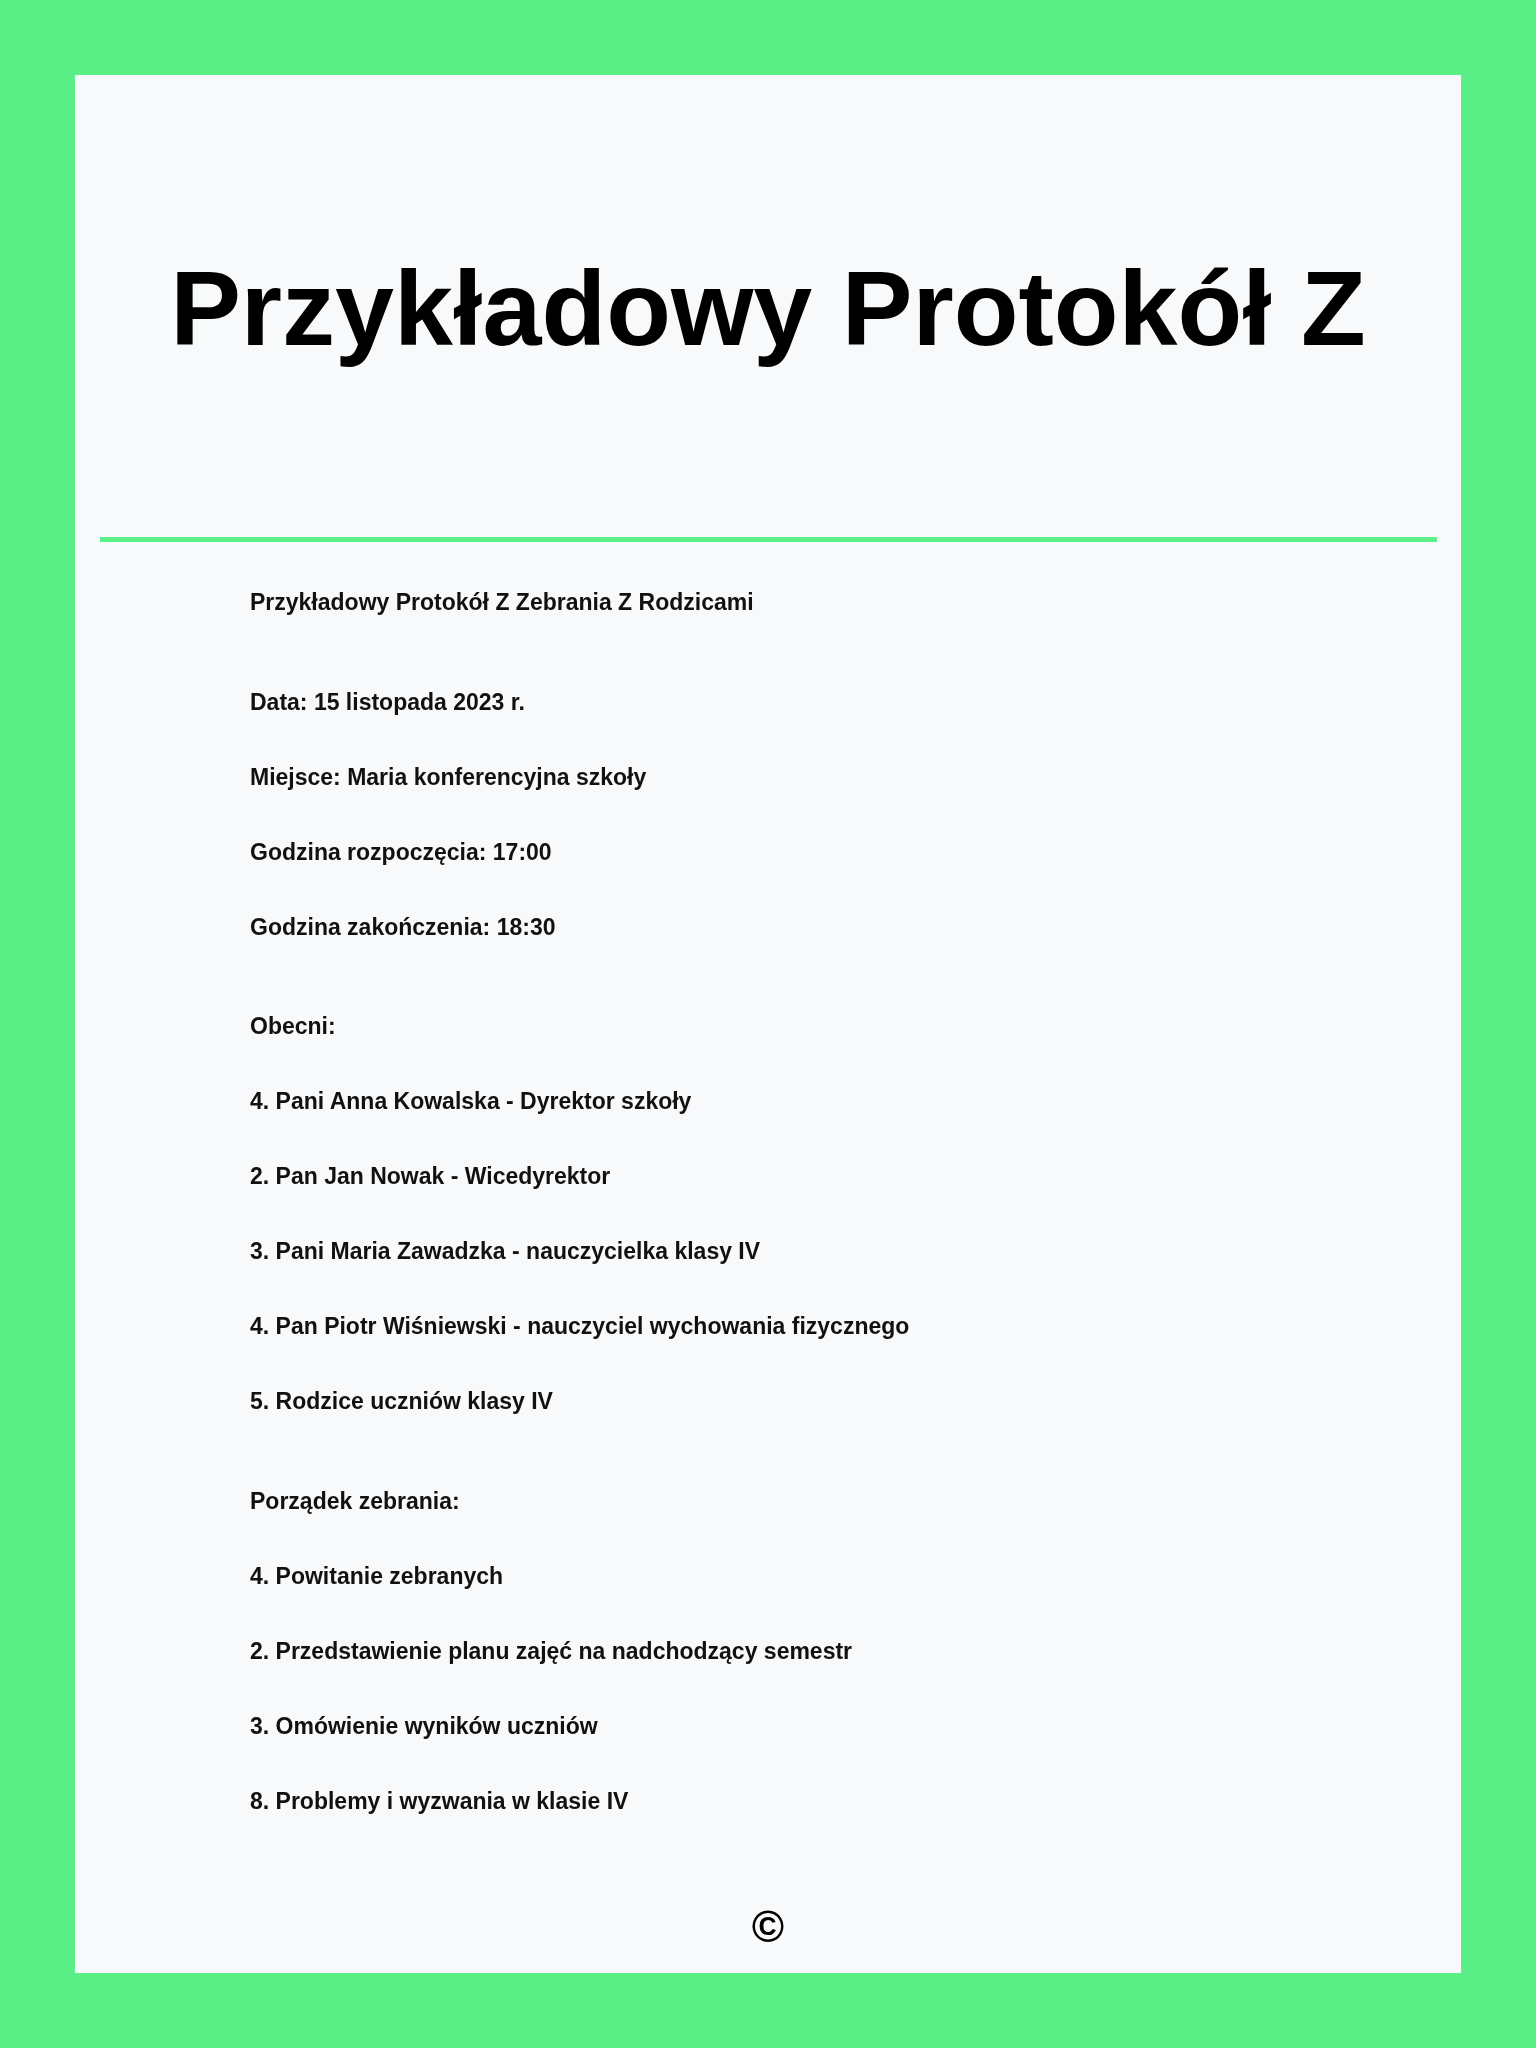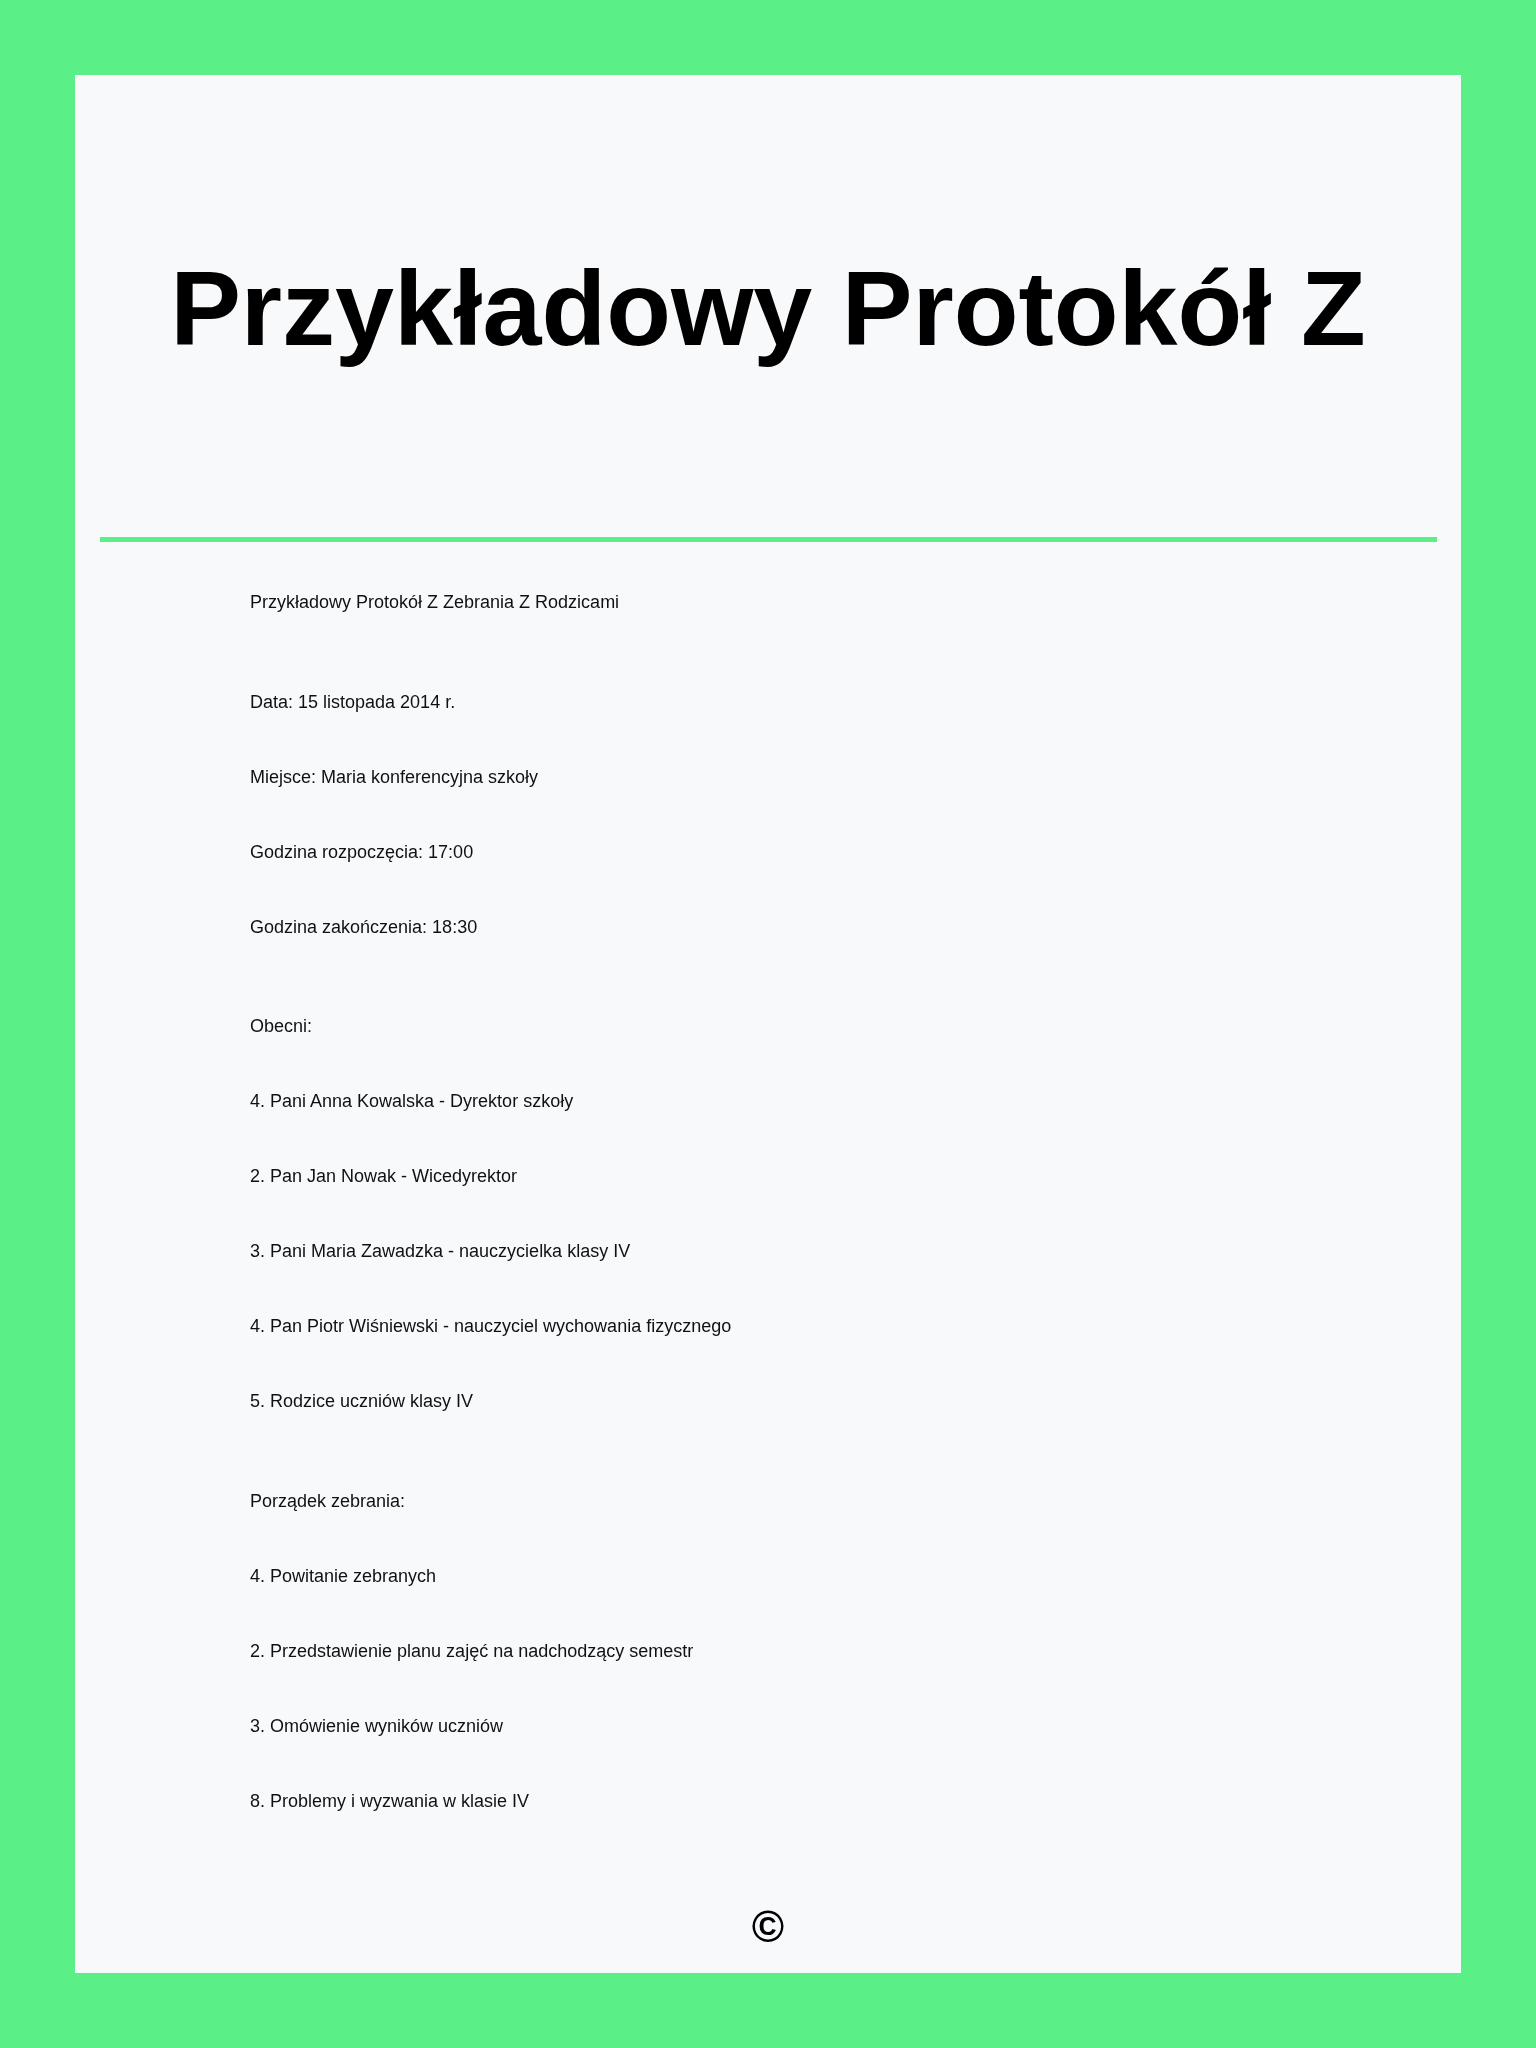"Przykładowy Protokół Z Zebrania Z" .body-text { font-size: 18px -> 23px; font-weight: normal -> bold }
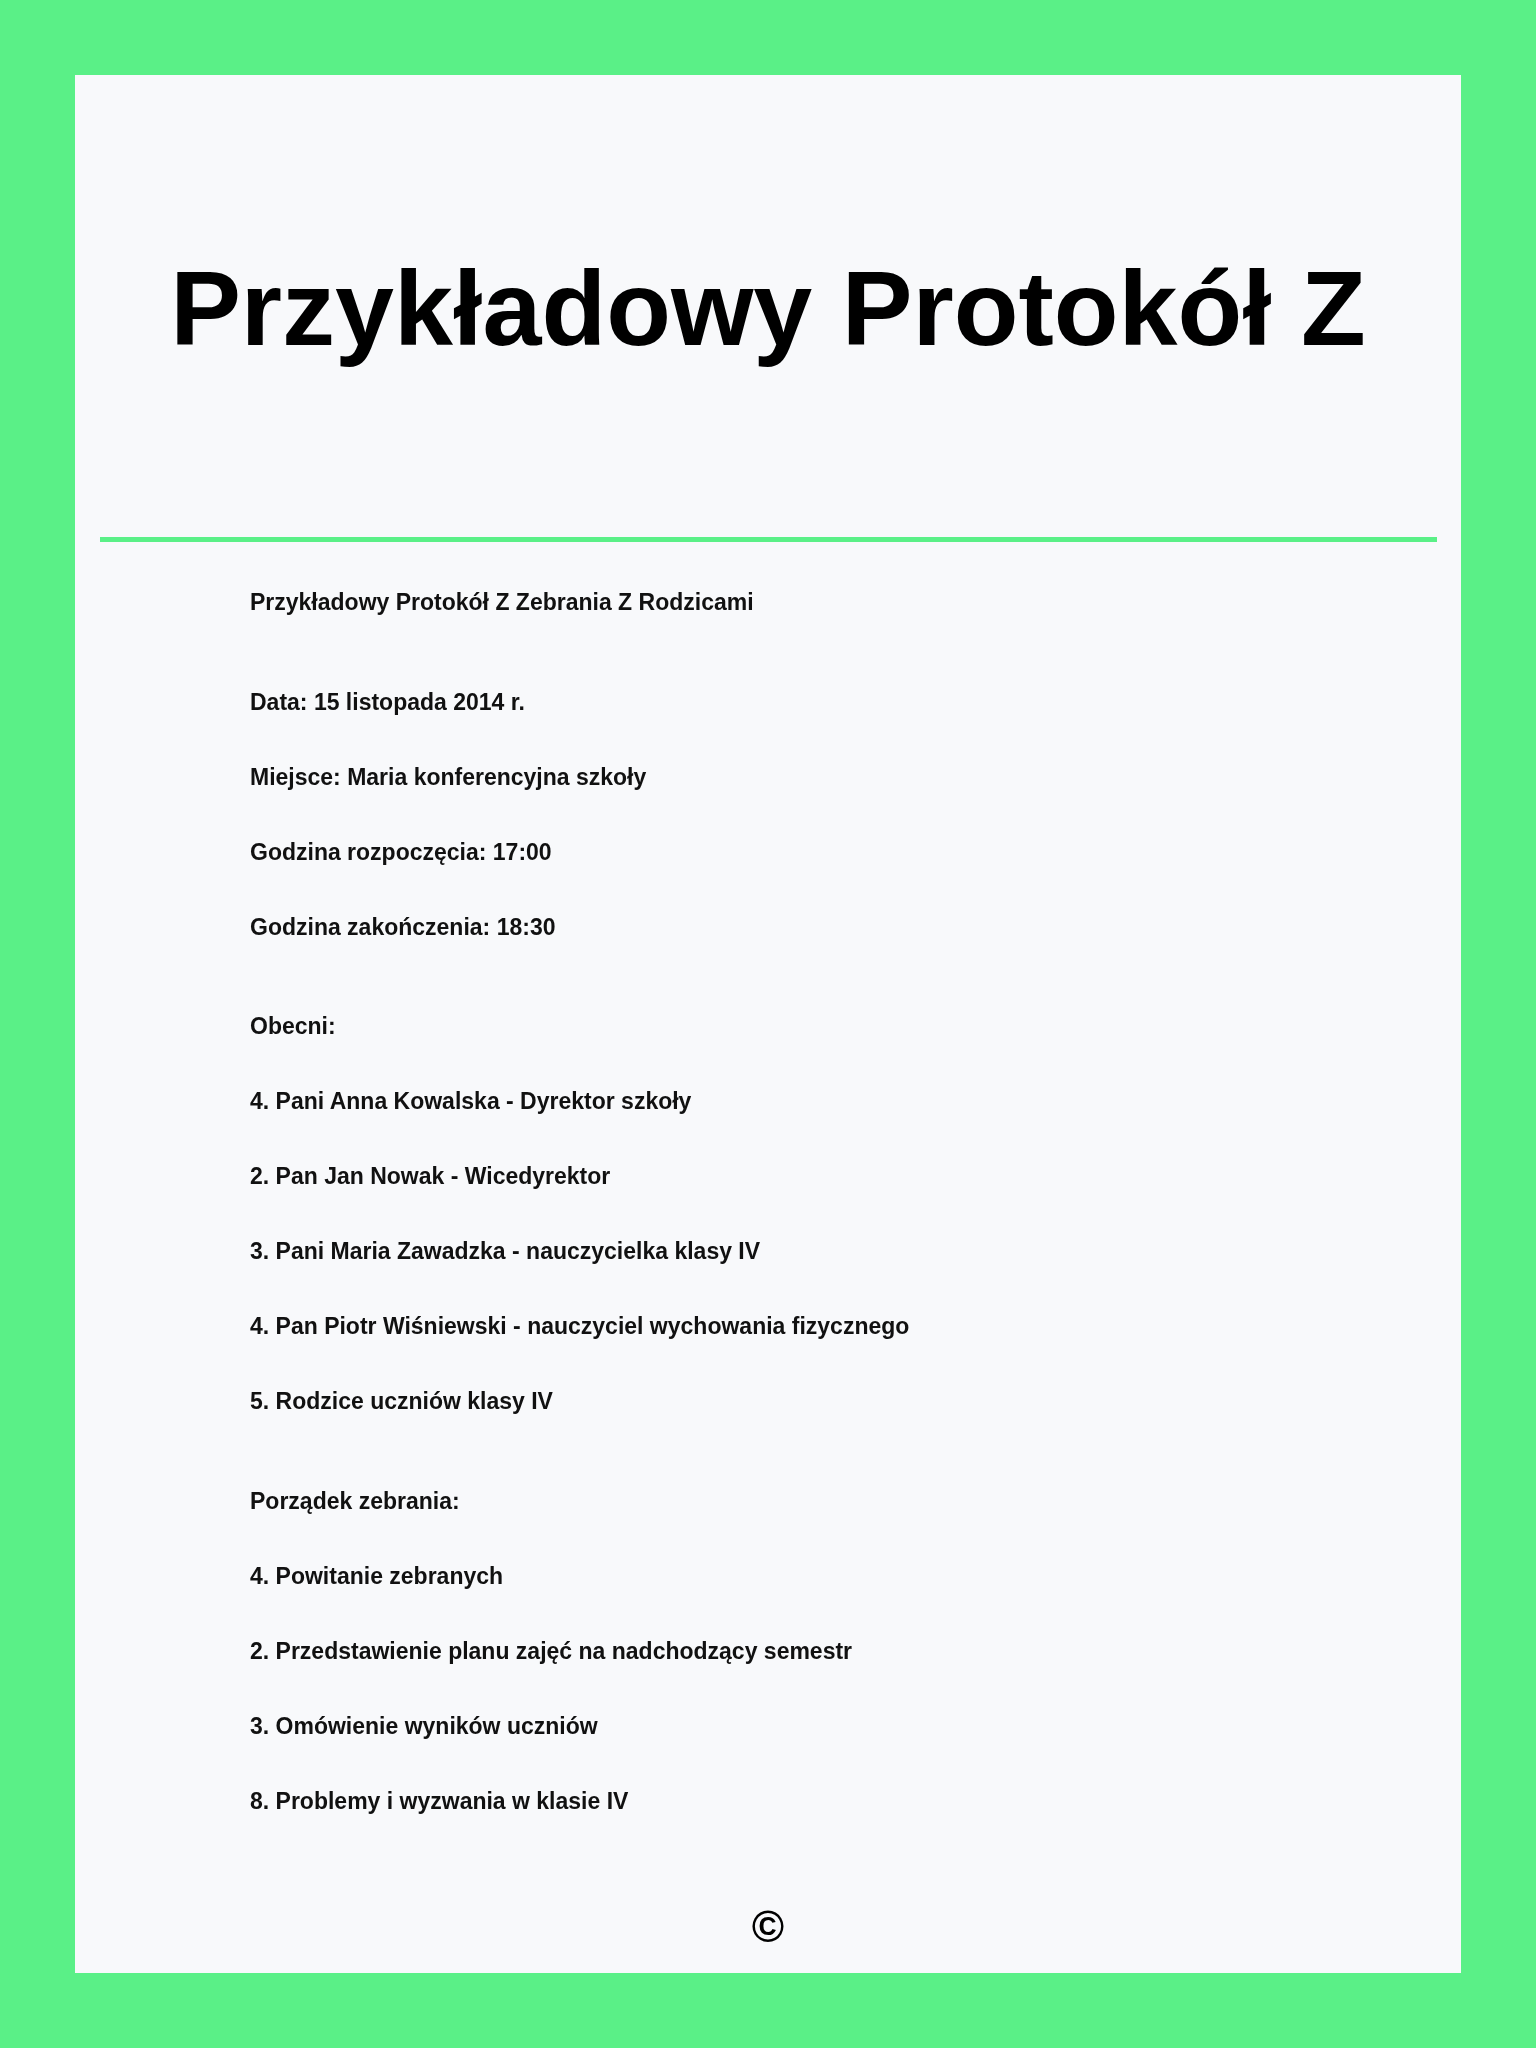"Data: 15 listopada 2014 r." div.body-text { text: 2014 -> 2023 }
